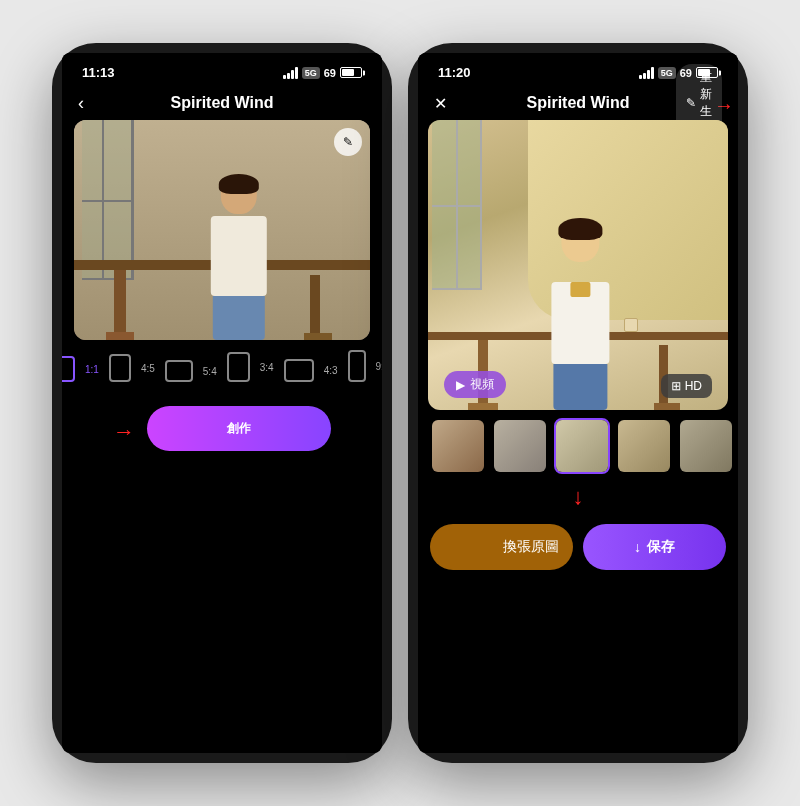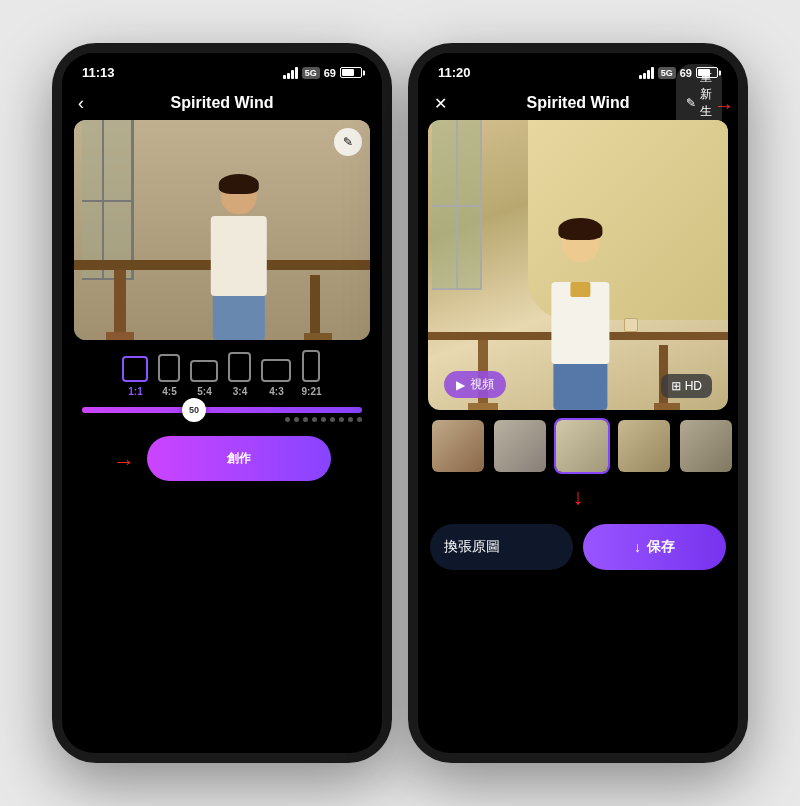"11:13" .phone-inner { border-radius: 32px -> 8px }
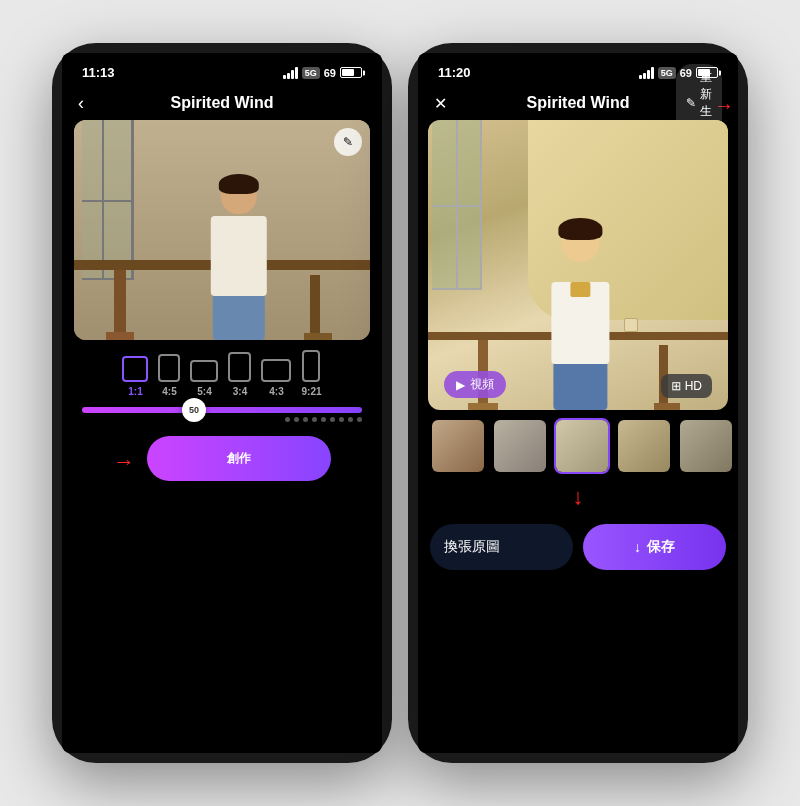"1:1" .crop-option { flex-direction: column -> row; font-weight: bold -> none; gap: 4px -> 10px }
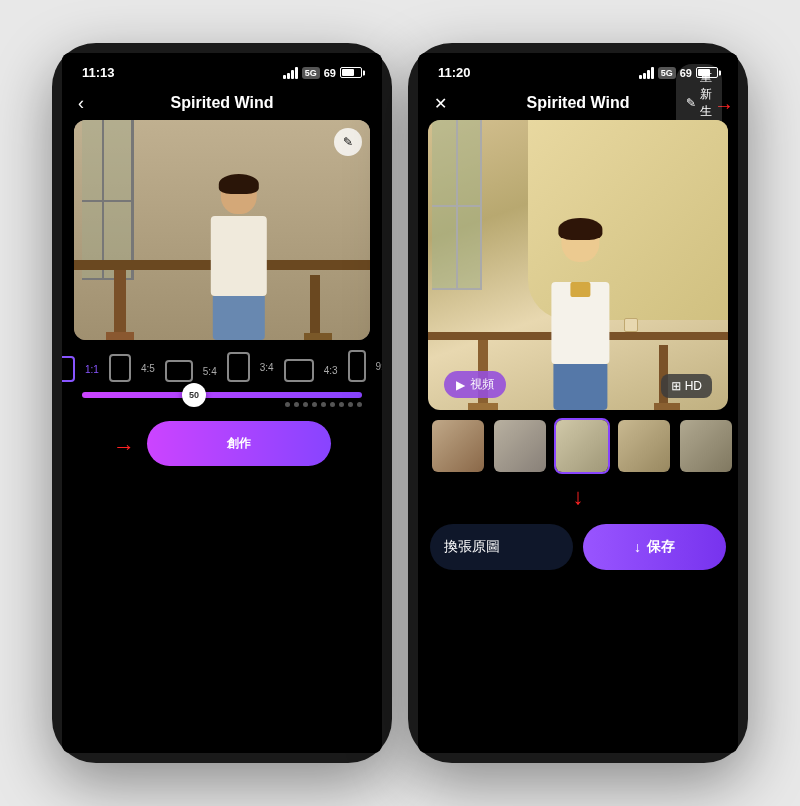"50" div.slider-container { html: <div> <div> <div>50</div> </div> <div> <div></div> <div></div> <div></div> <div></div> <div></div> <div></div> <div></div> <div></div> <div></div> </div> </div> -> none }
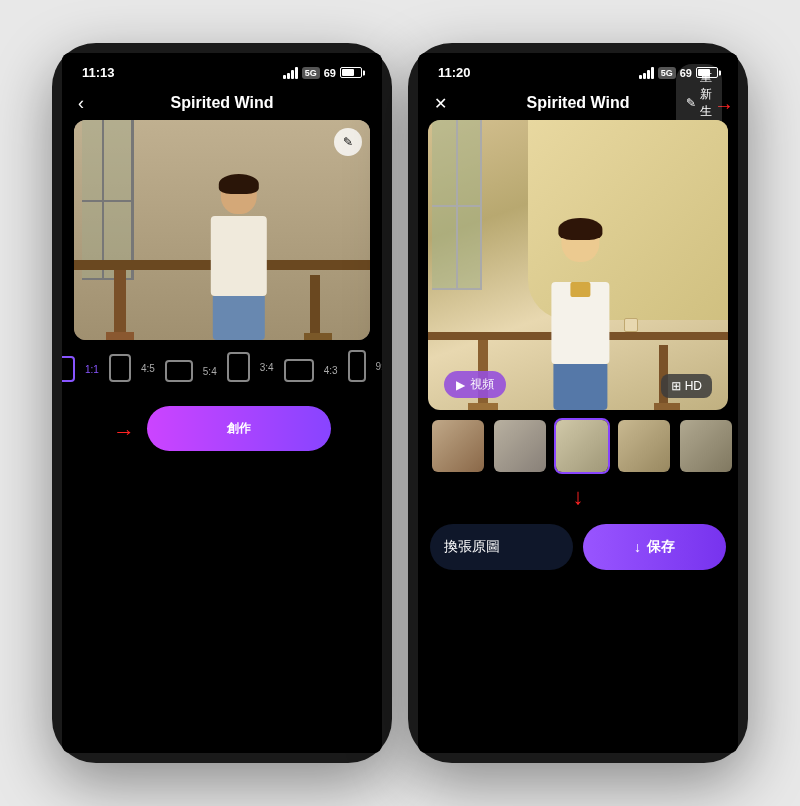"換張原圖" .action-btn-secondary { background: #0f172a -> #a16207; text-align: left -> right }
